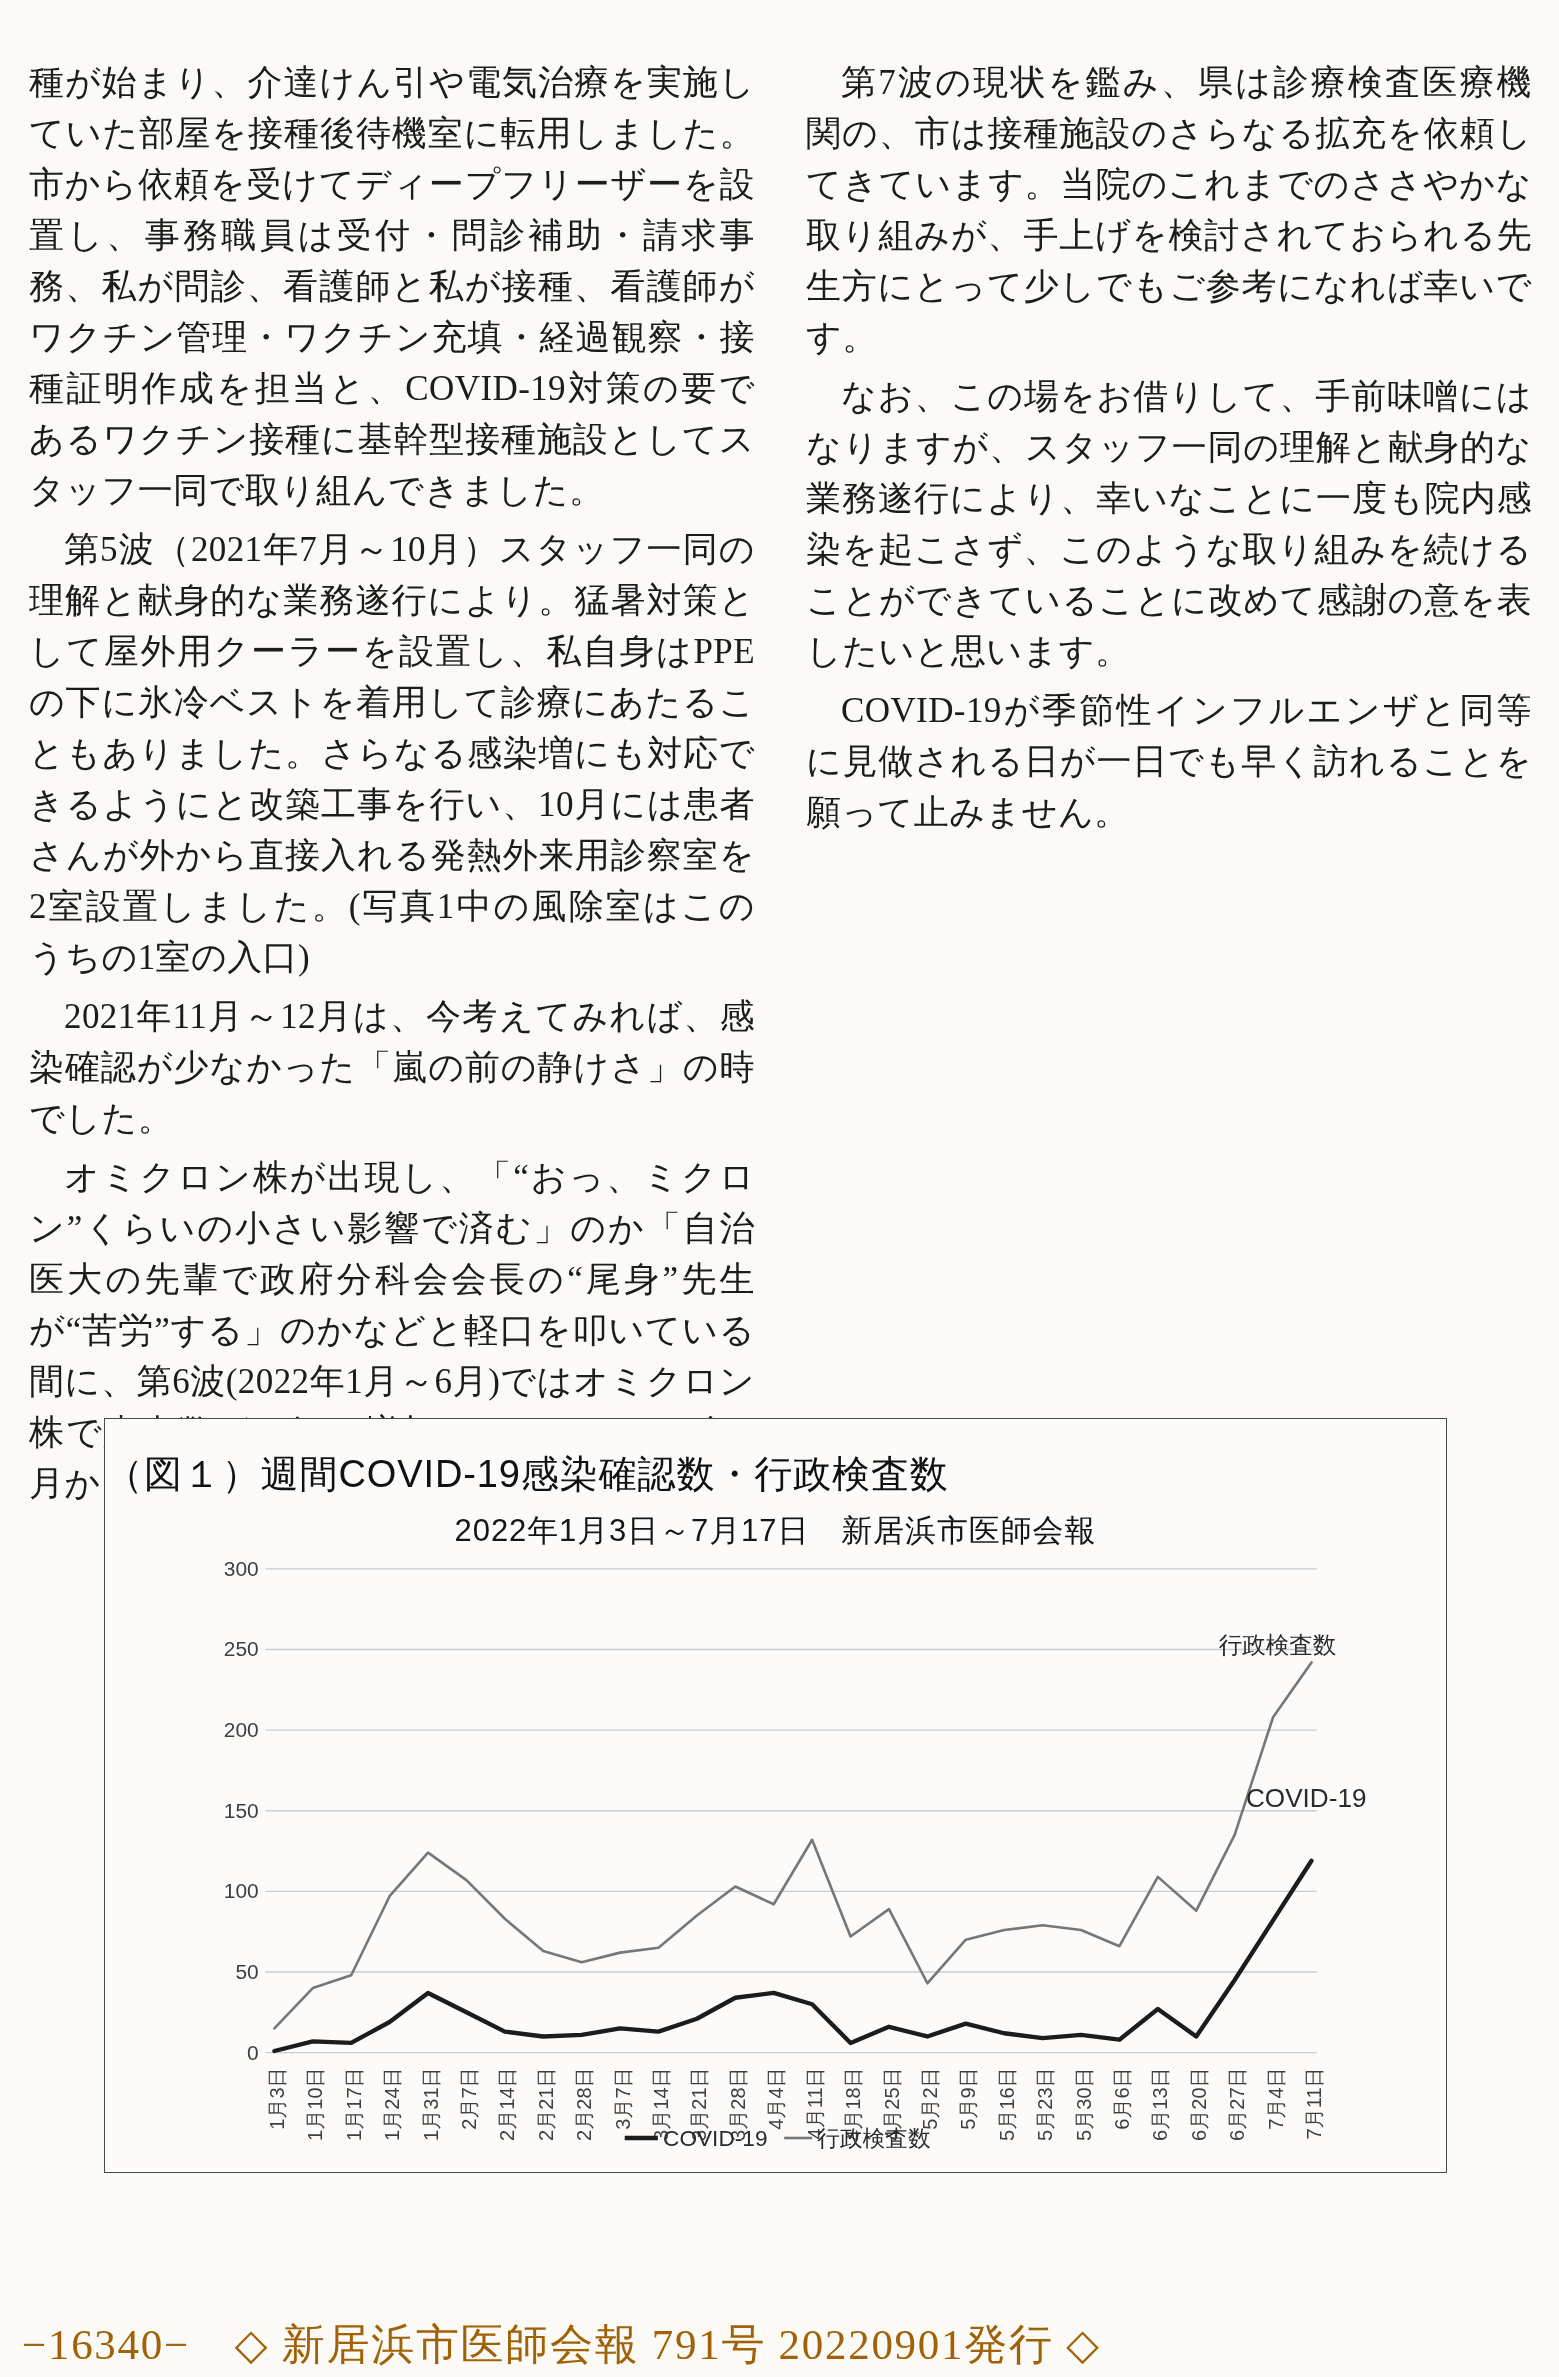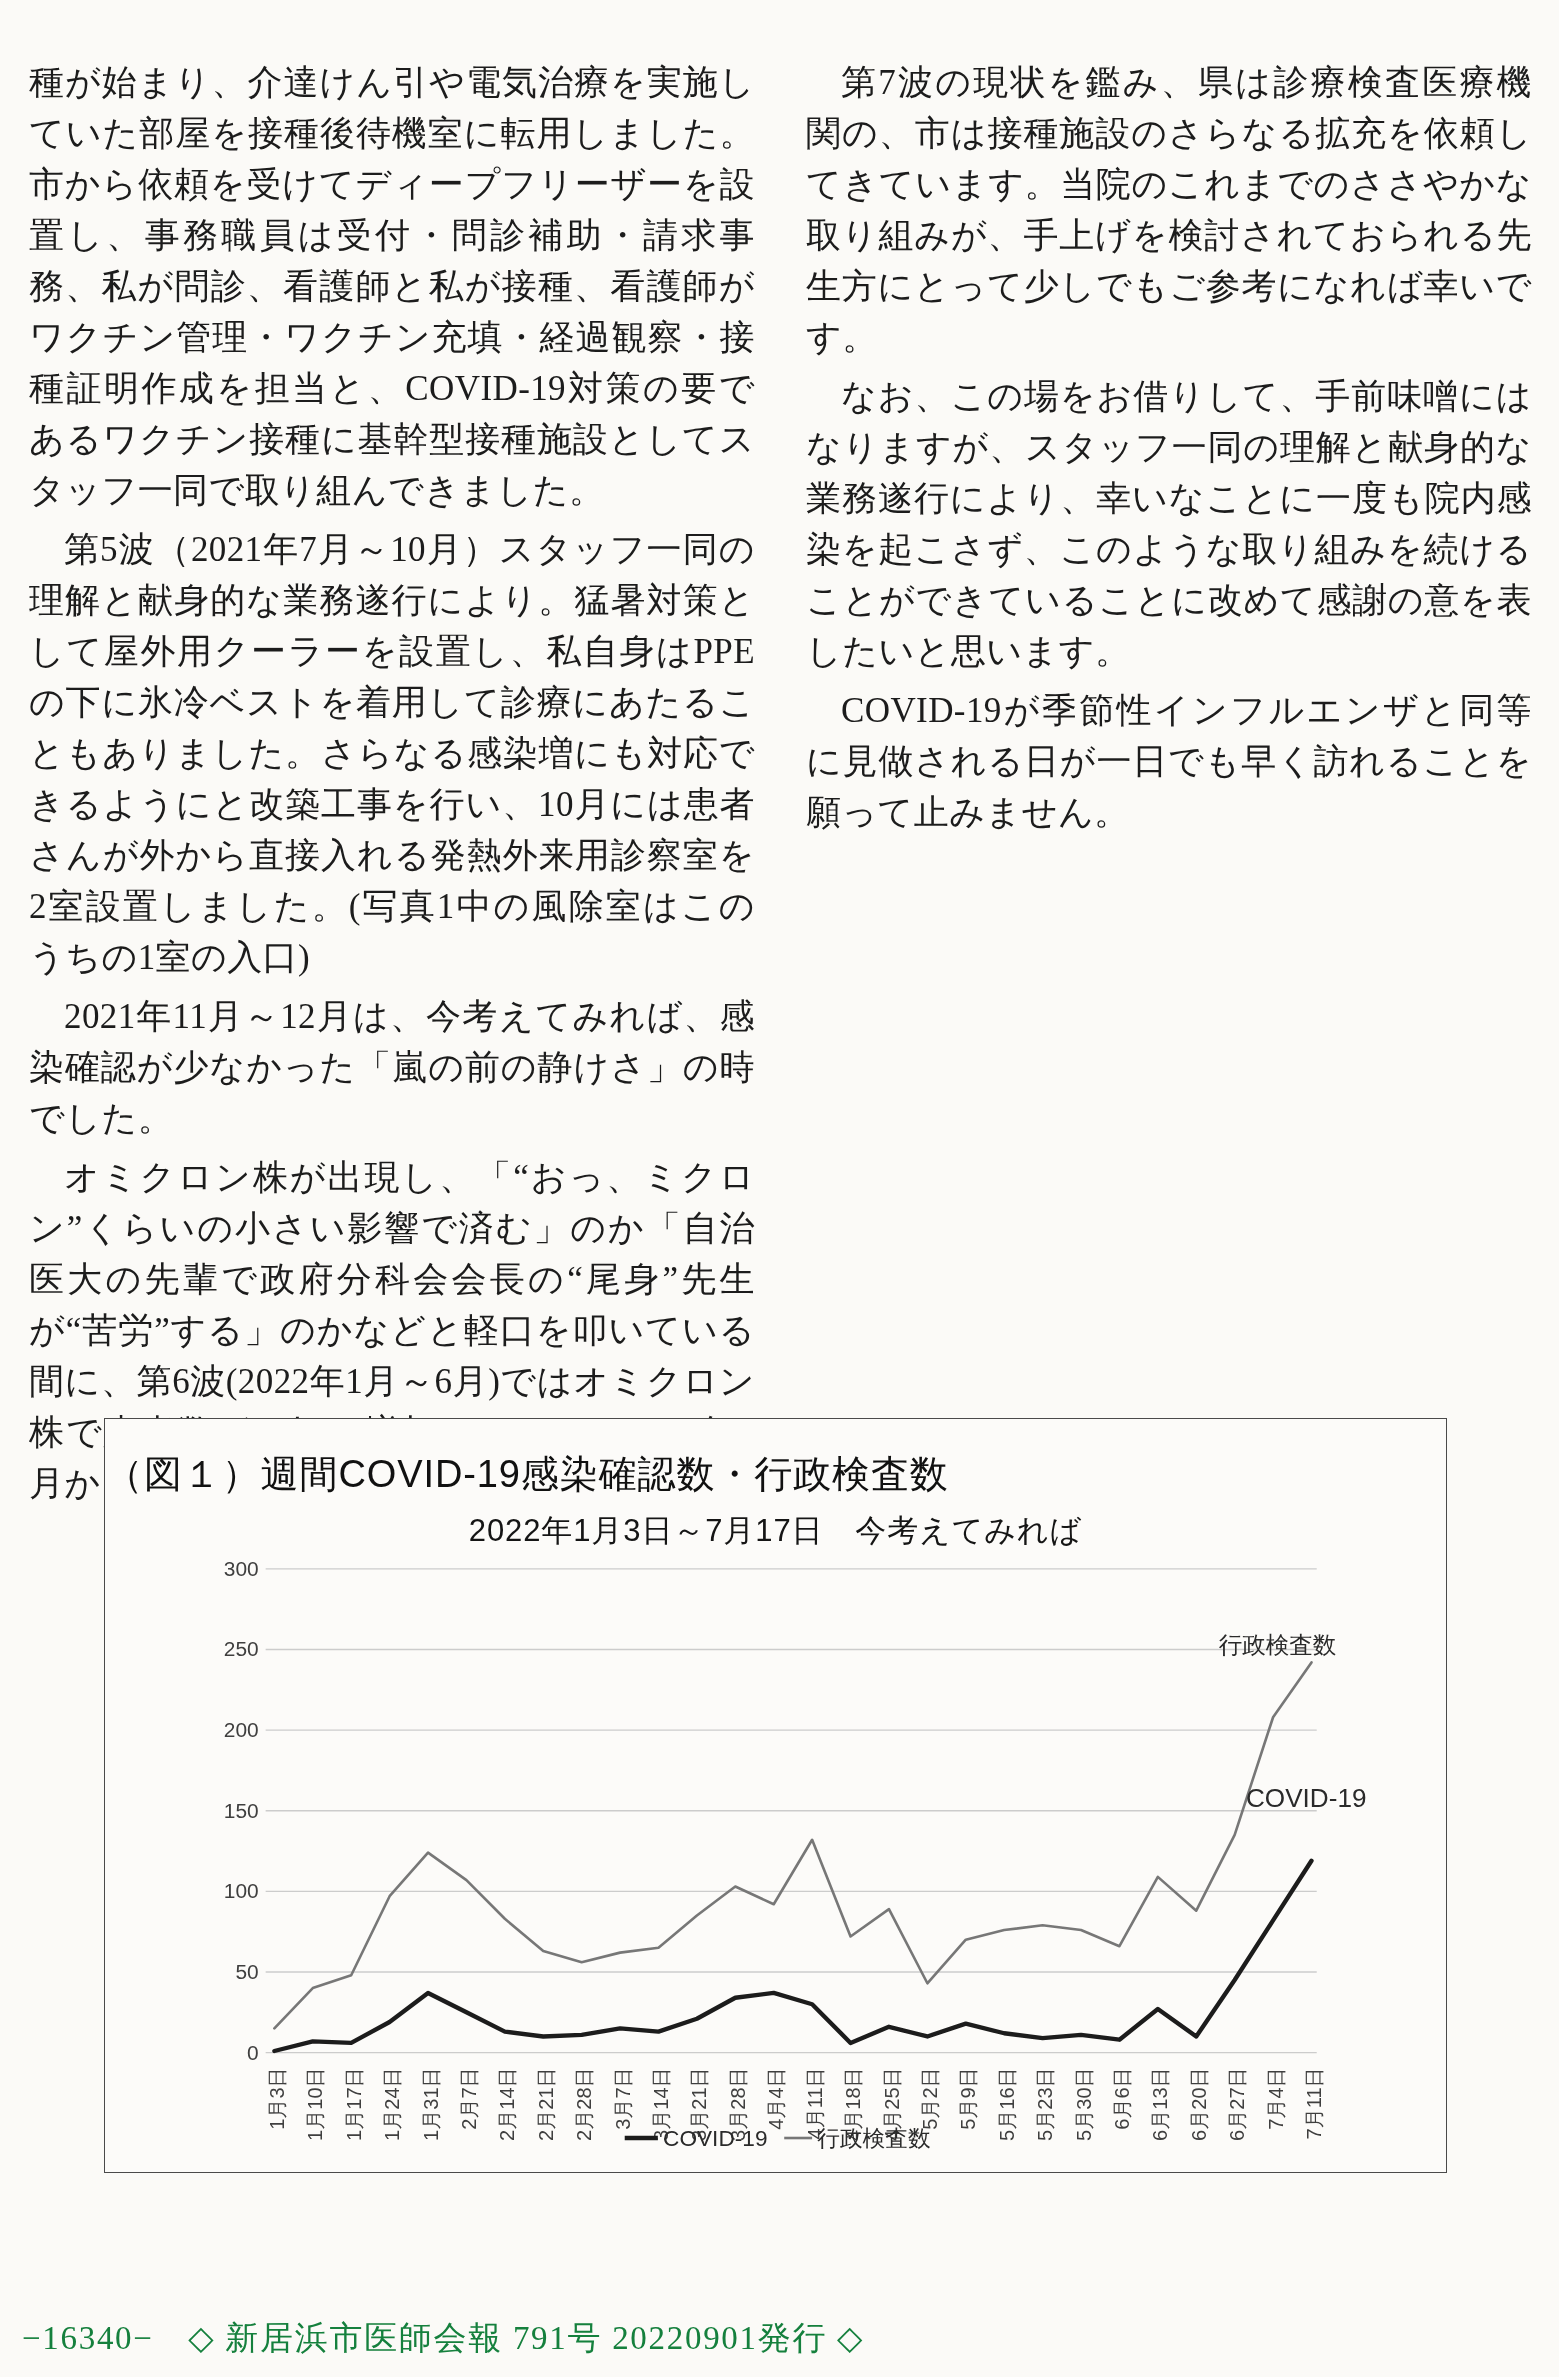"2022年1月3日～7月17日 今考えてみれば" div.chart-subtitle { text: 今考えてみれば -> 新居浜市医師会報 }
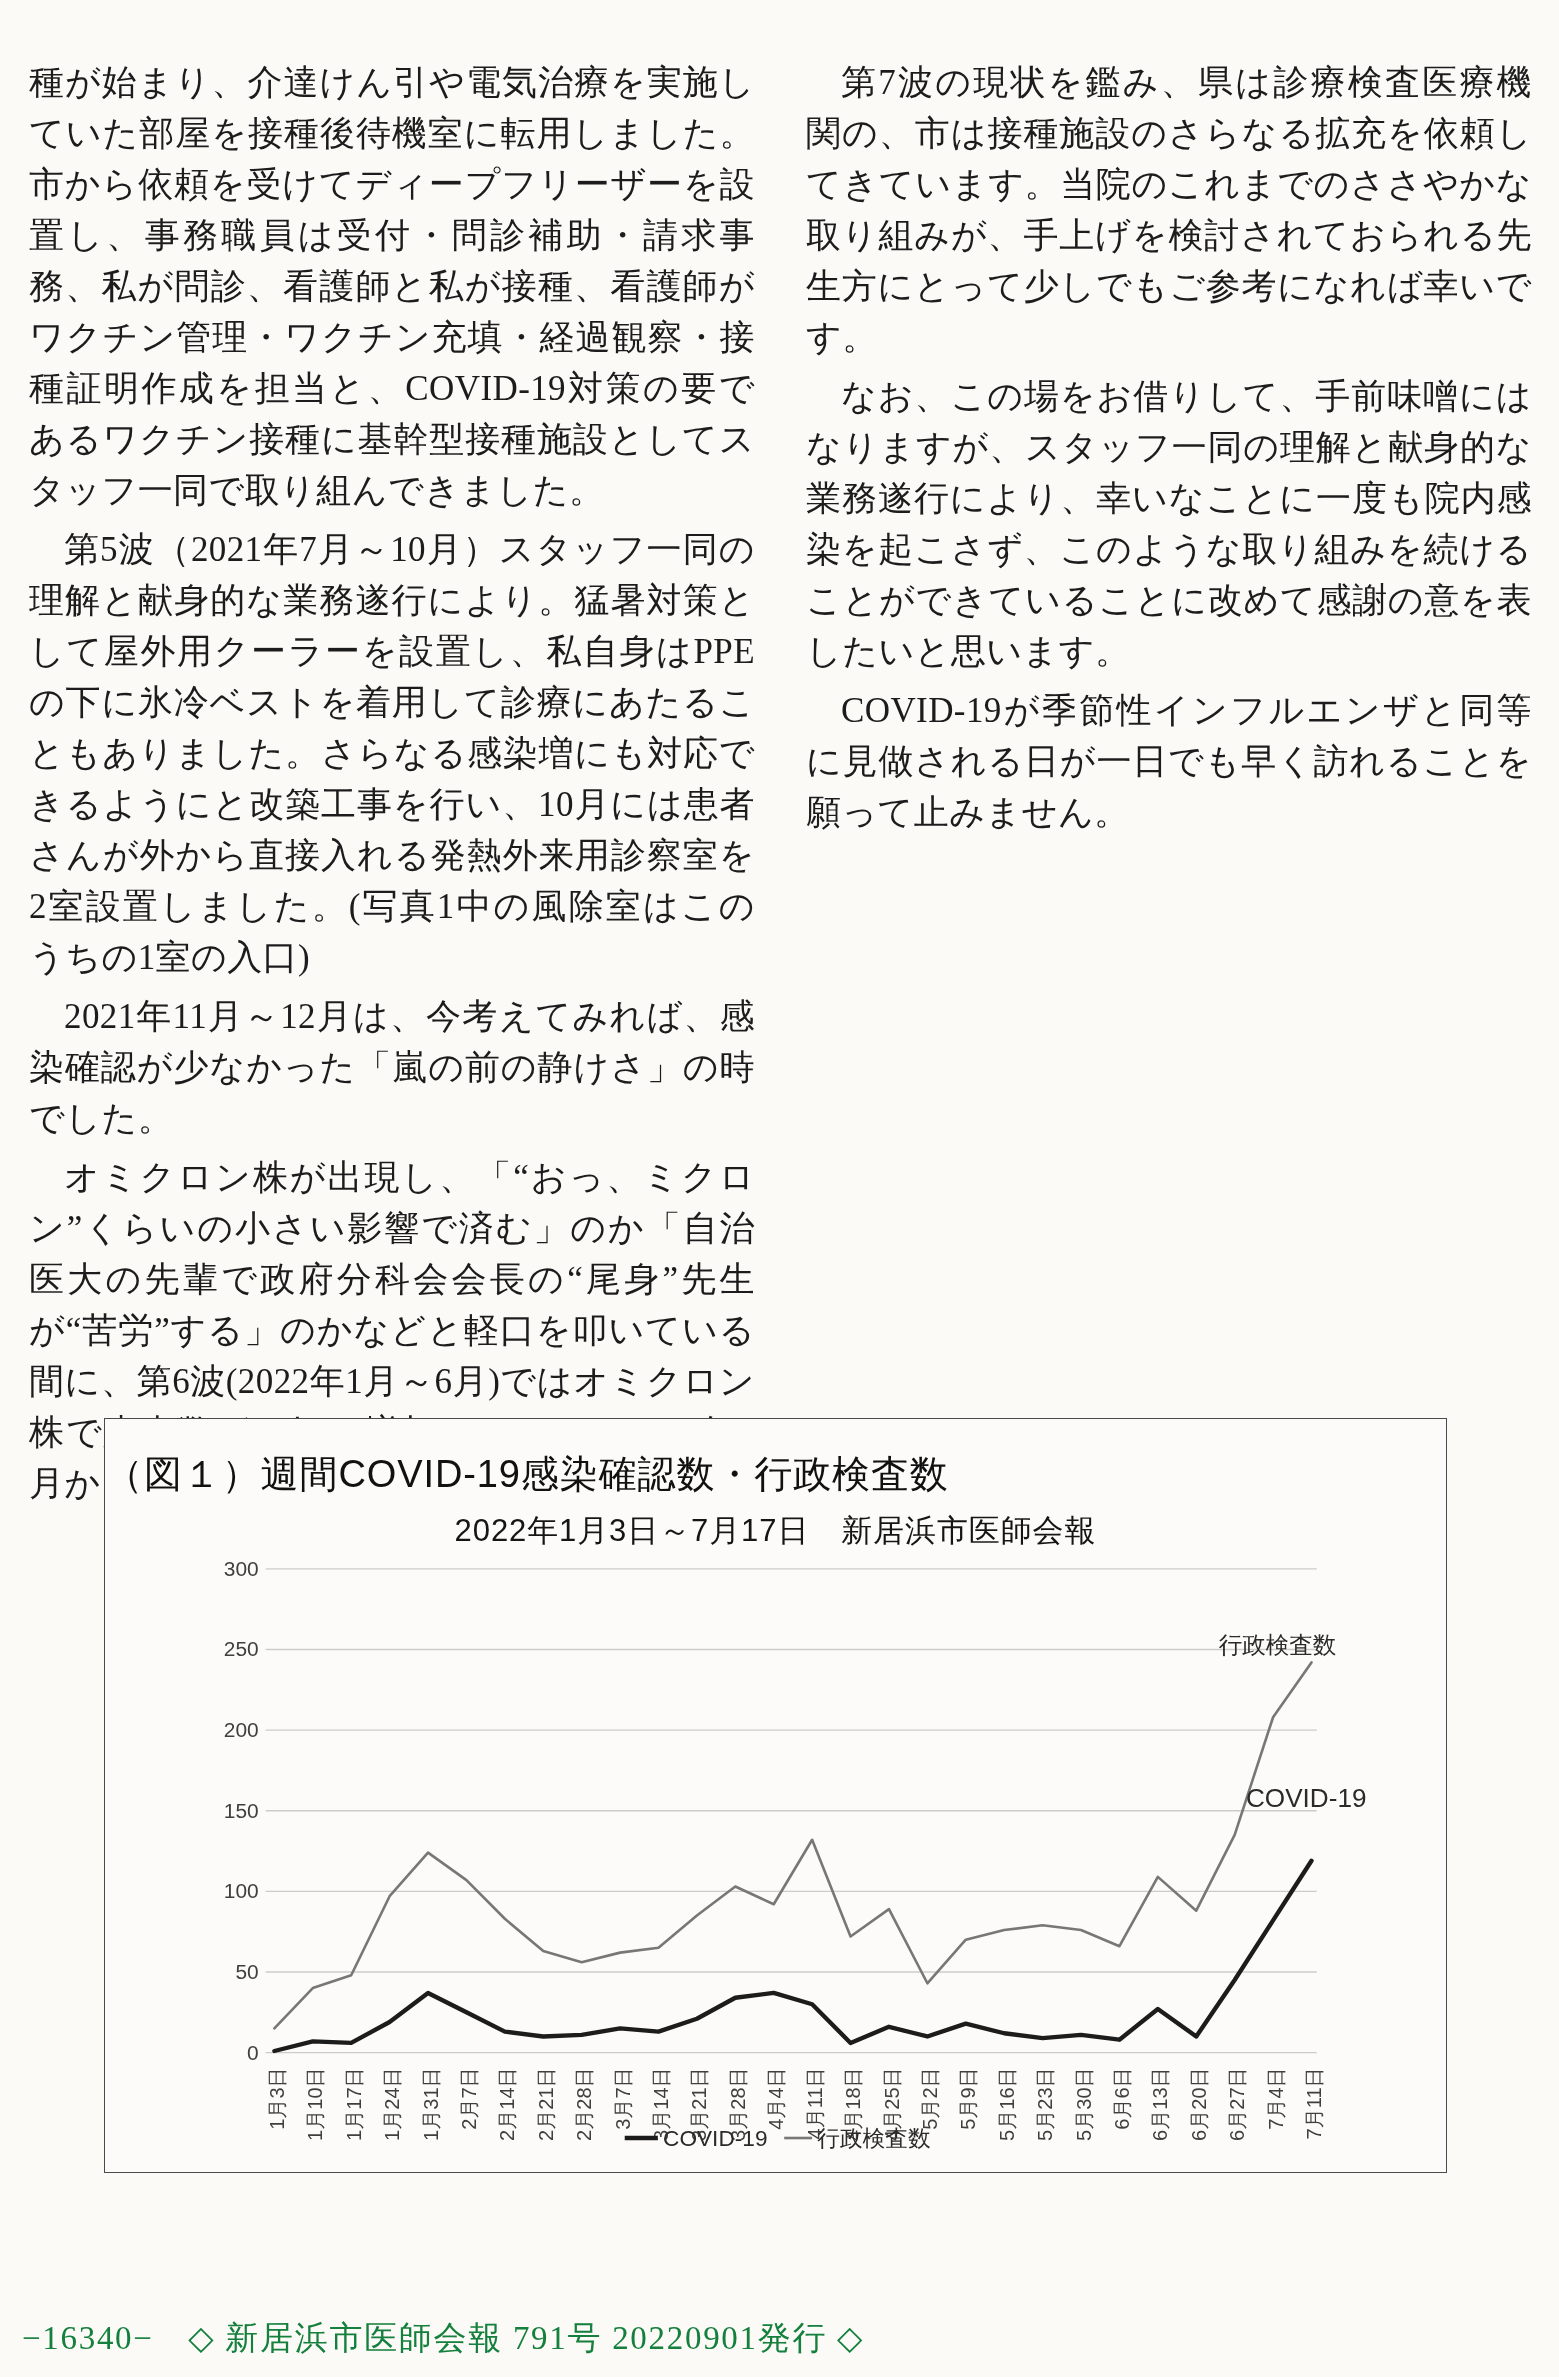"−16340− ◇ 新居浜市医師会報 791号 20220901発行" .page-footer { color: #15803d -> #a16207; font-size: 33px -> 43px }
